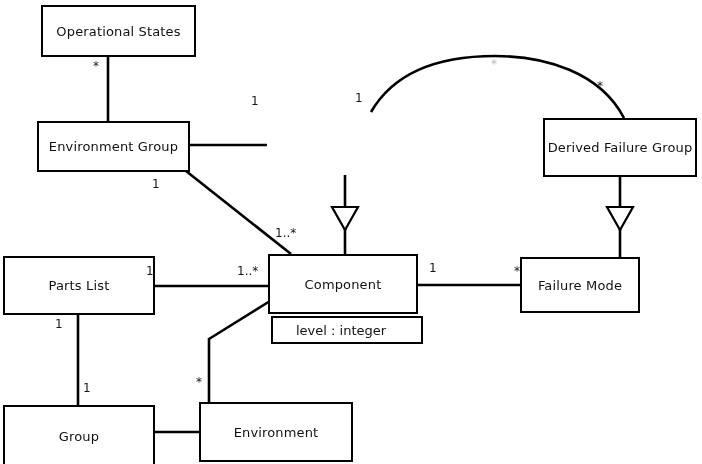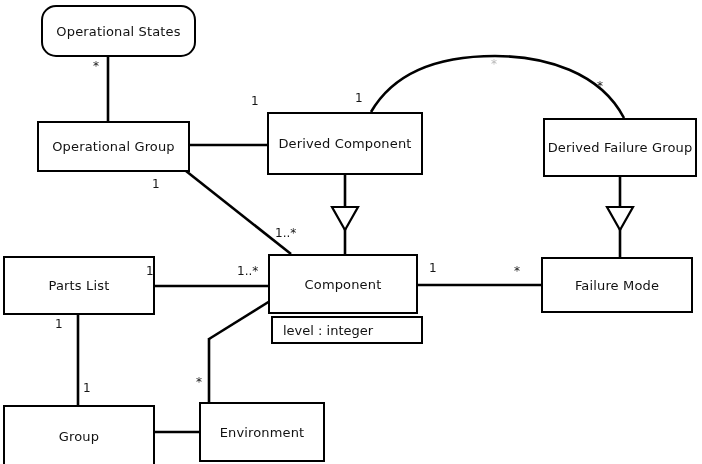"Operational States" div.uml-box { border-radius: 15px -> none }
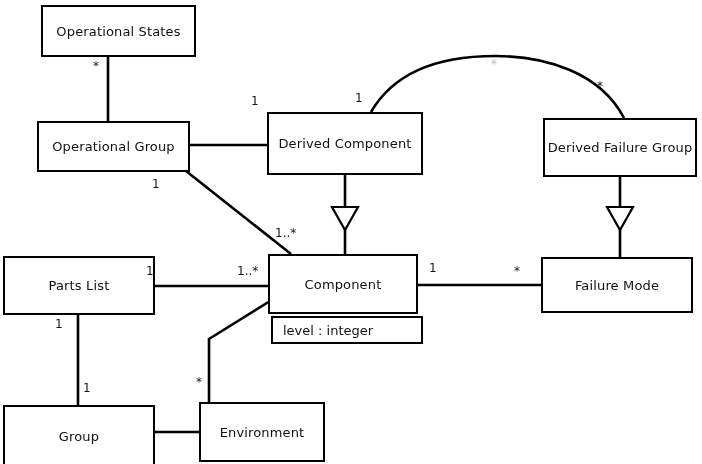"Operational Group" span.cls-name { text: Operational -> Environment }
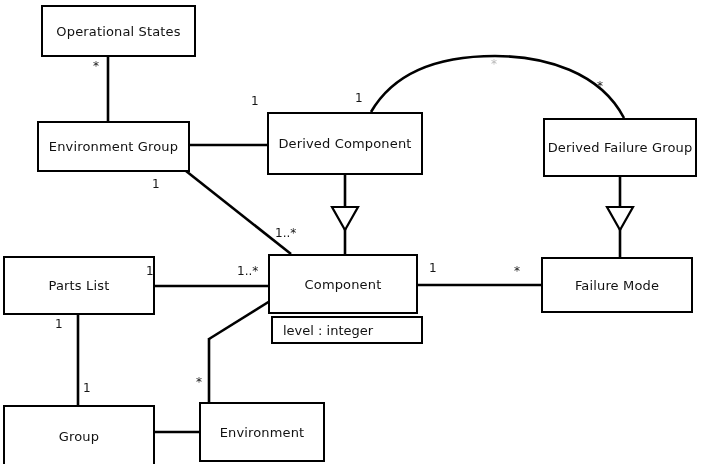"Derived Component" div.uml-box { html: <div> <span>Derived Component</span> </div> -> none }
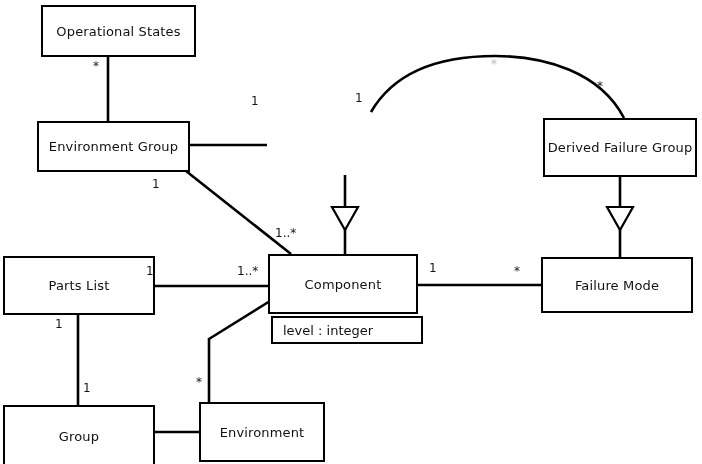"Failure Mode" div.uml-box { left: 541px -> 520px; width: 152px -> 120px }
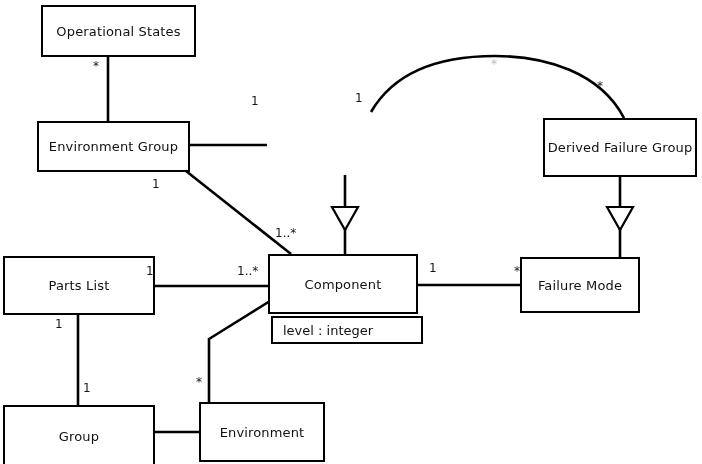"level : integer" div.attr-box { padding-left: none -> 13px }
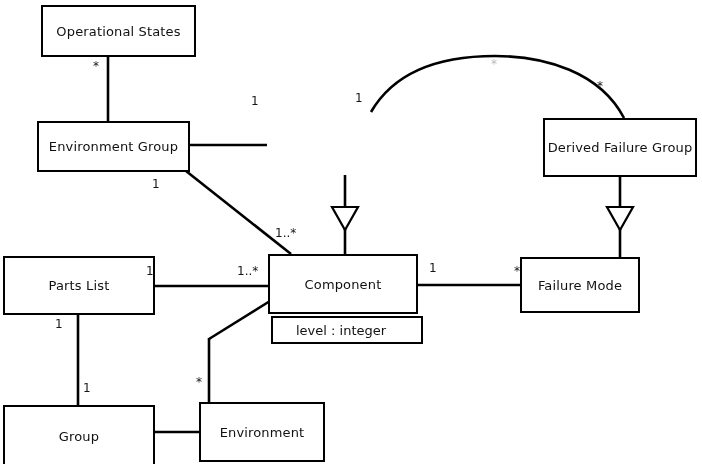"Environment" div.uml-box { width: 126px -> 154px }
